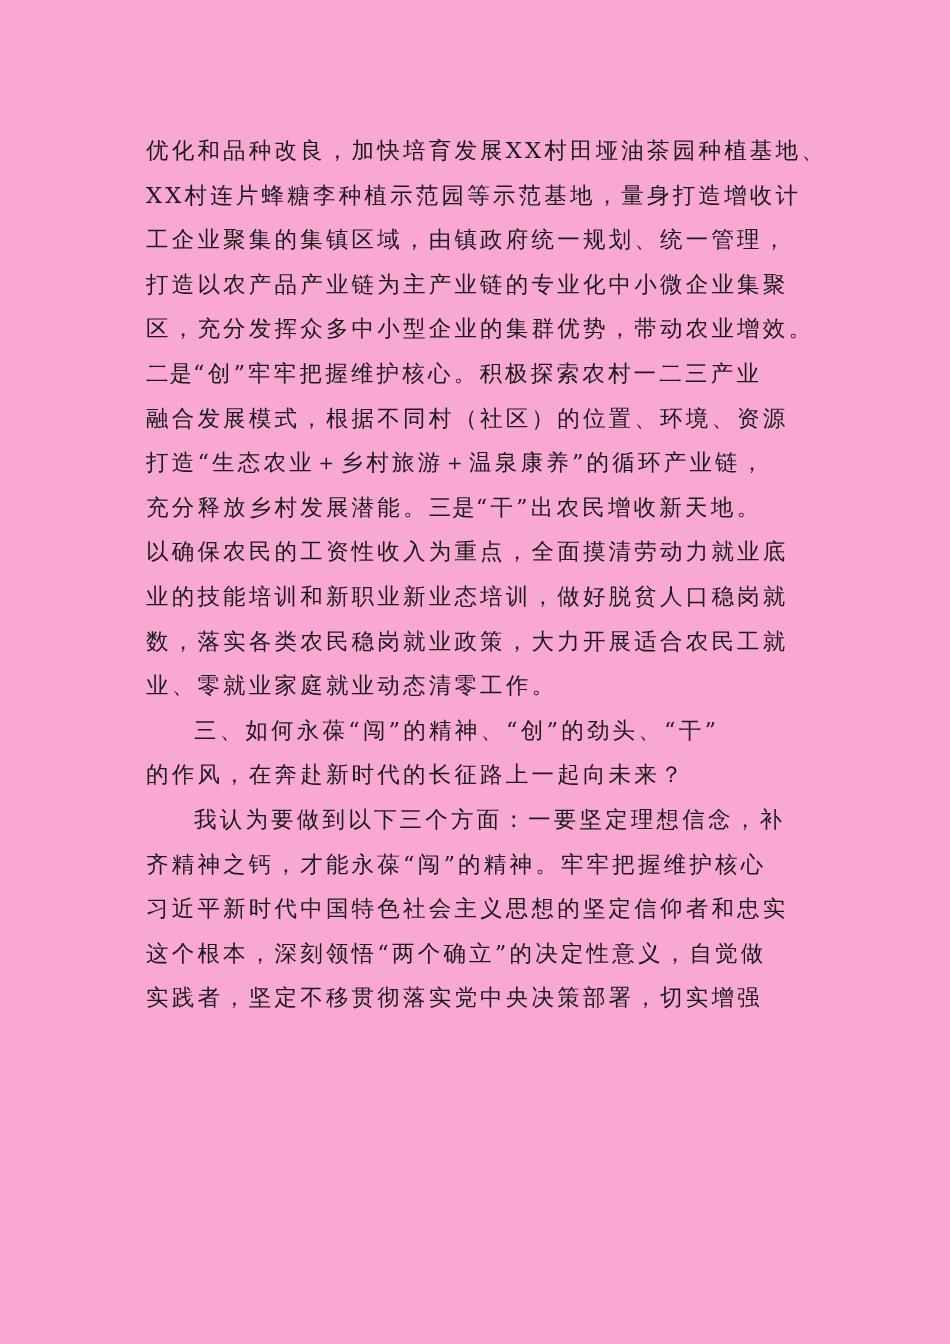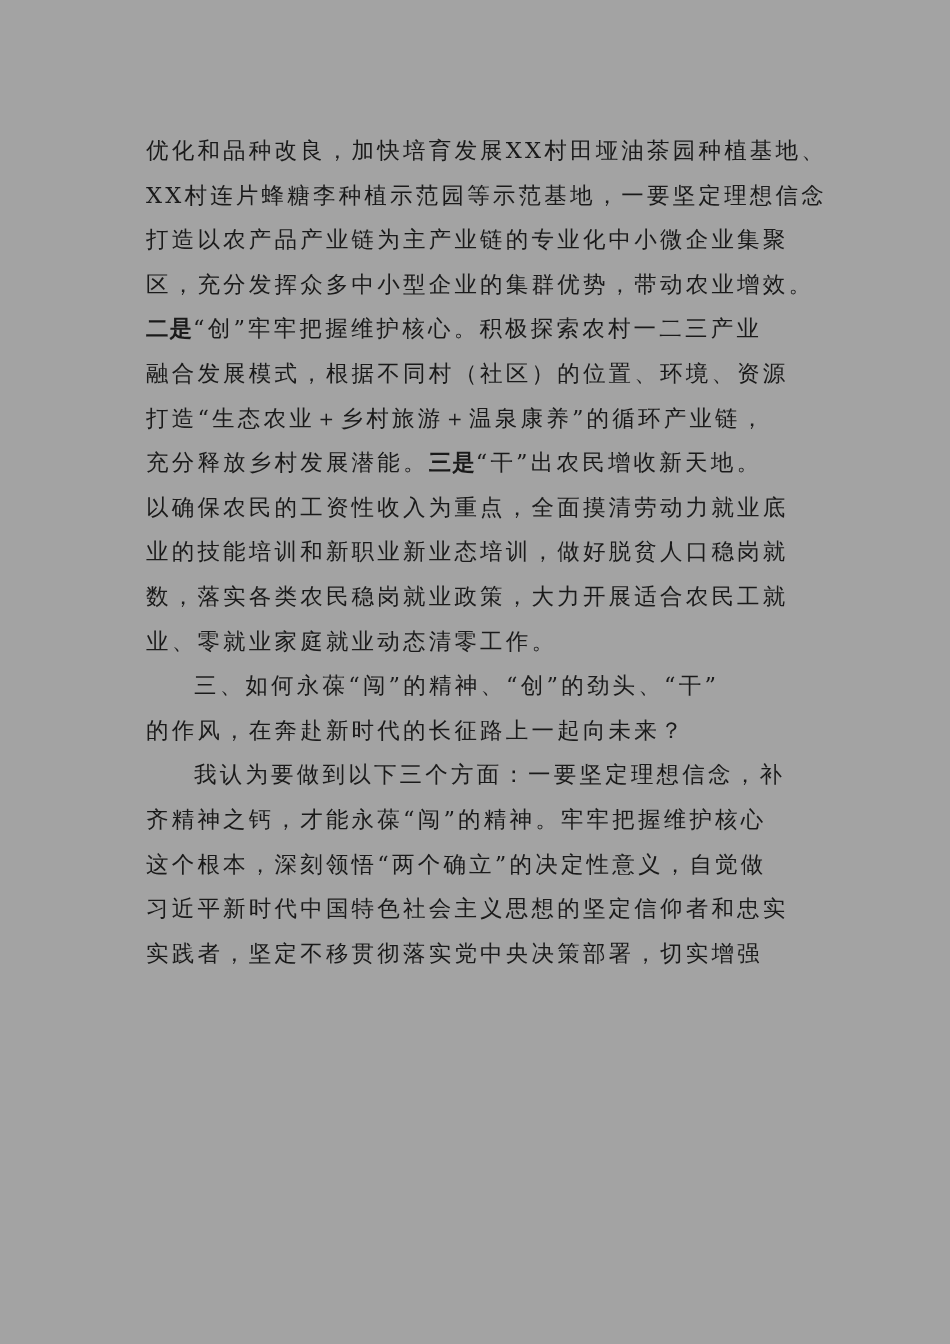"优化和品种改良，加快培育发展XX村田垭油茶园种植基地、" .page { background: #a3a3a3 -> #f9a8d4 }
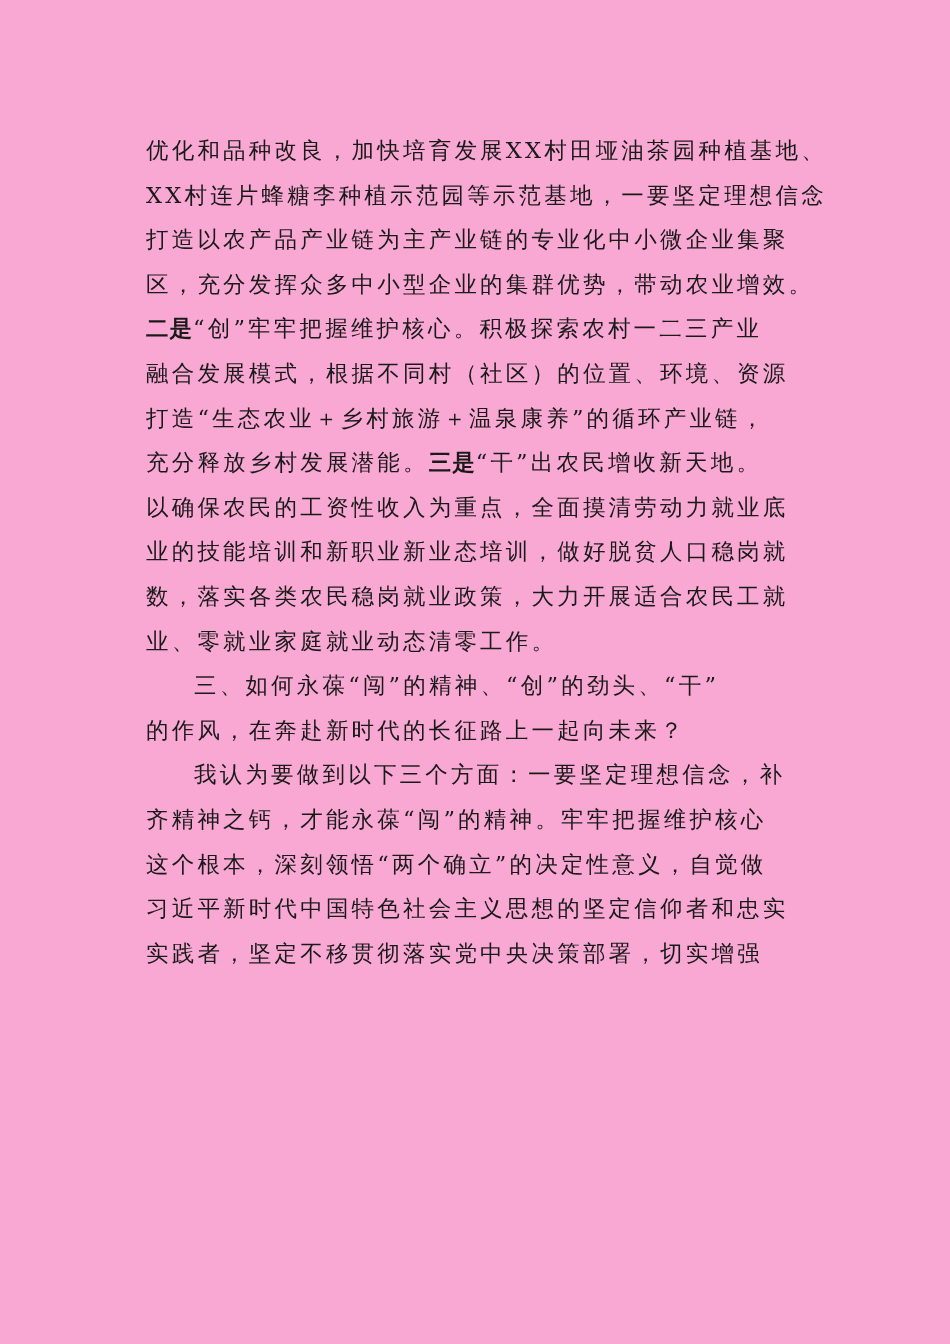"XX村连片蜂糖李种植示范园等示范基地，一要坚定理想信念" span { text: 一要坚定理想信念 -> 量身打造增收计 }
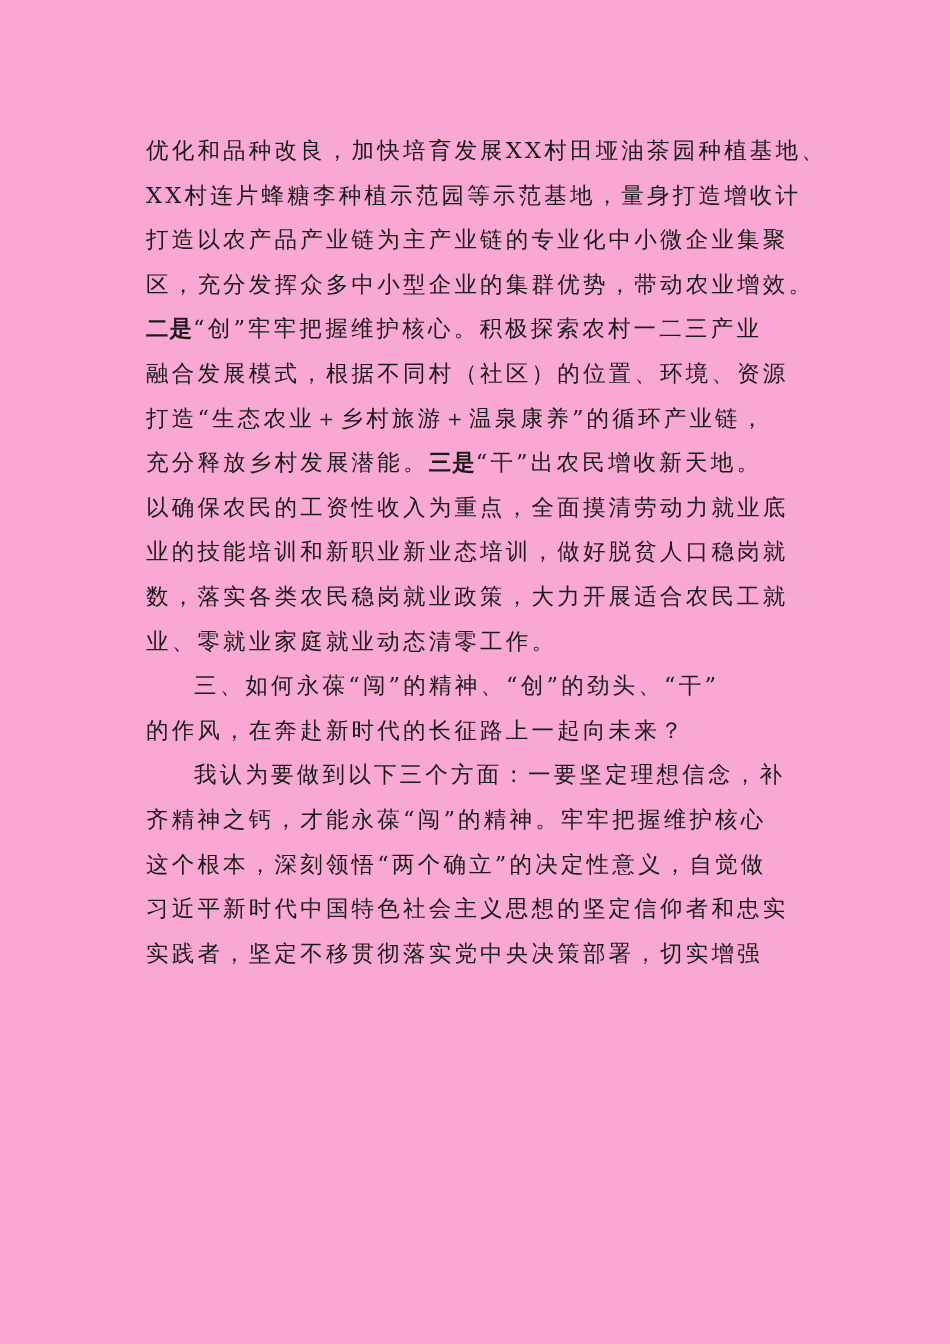"工企业聚集的集镇区域，由镇政府统一规划、统一管理，" div.line { html: none -> <div><span>工企业聚集的集镇区域，由镇政府统一规划、统一管理，</span></div> }
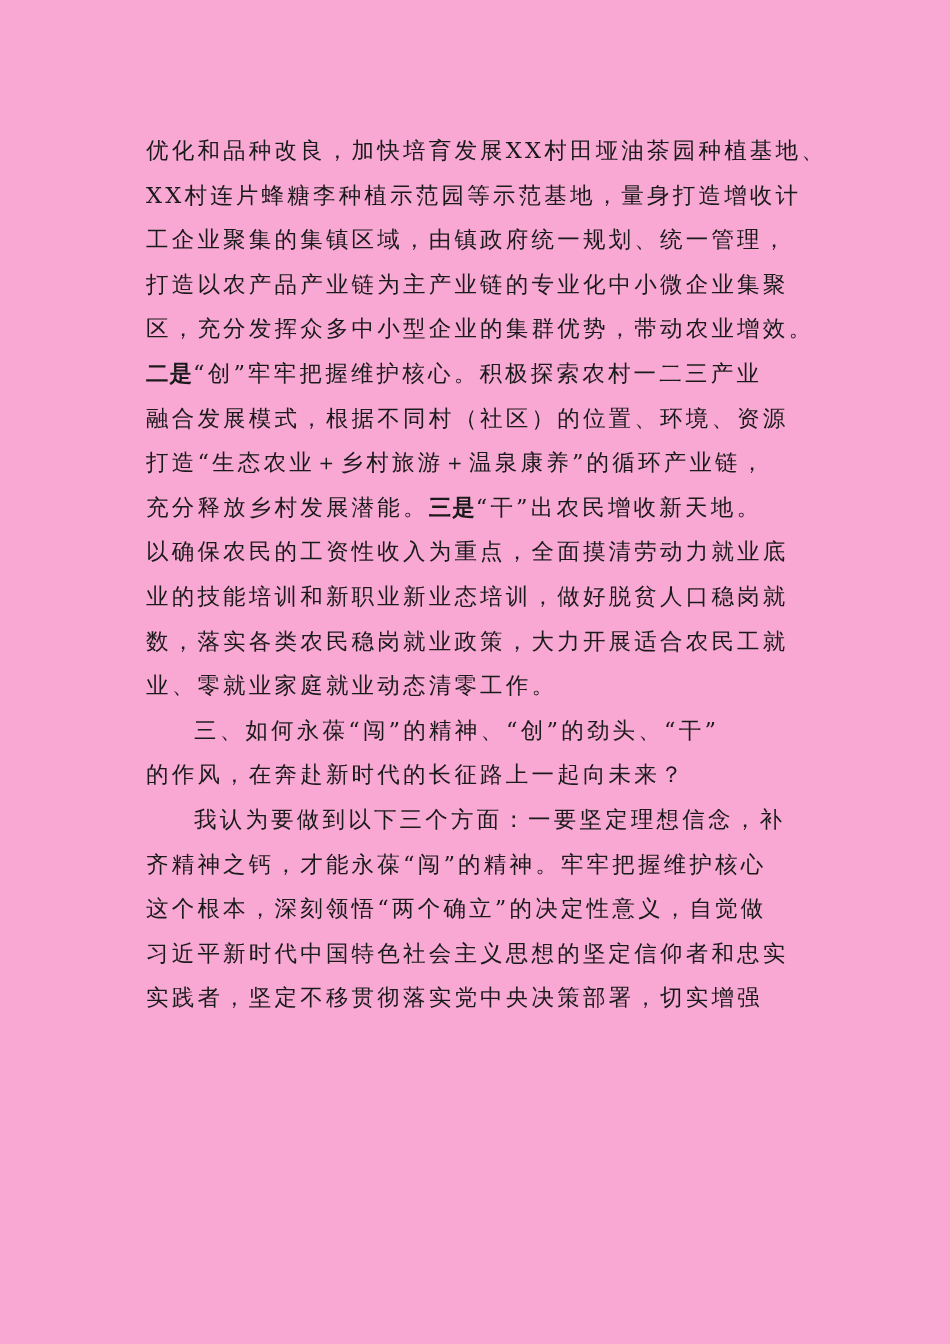"二是" .bold { font-weight: bold -> normal }
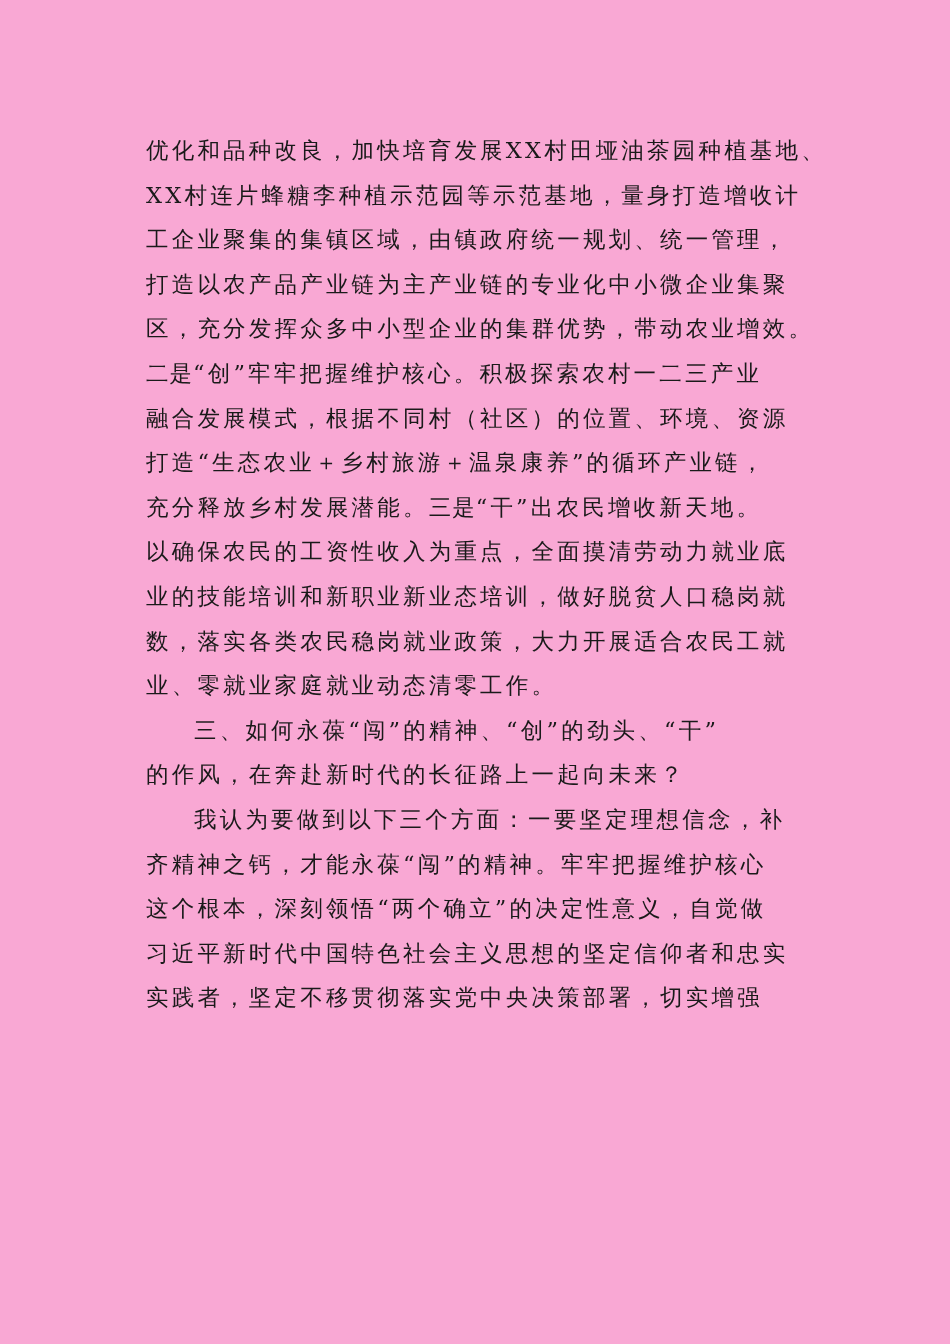"这个根本，深刻领悟“两个确立”的决定性意义，自觉做" div.line { order: before "习近平新时代中国特色社会主义思想的坚定信仰者和忠实" -> after "习近平新时代中国特色社会主义思想的坚定信仰者和忠实" }
